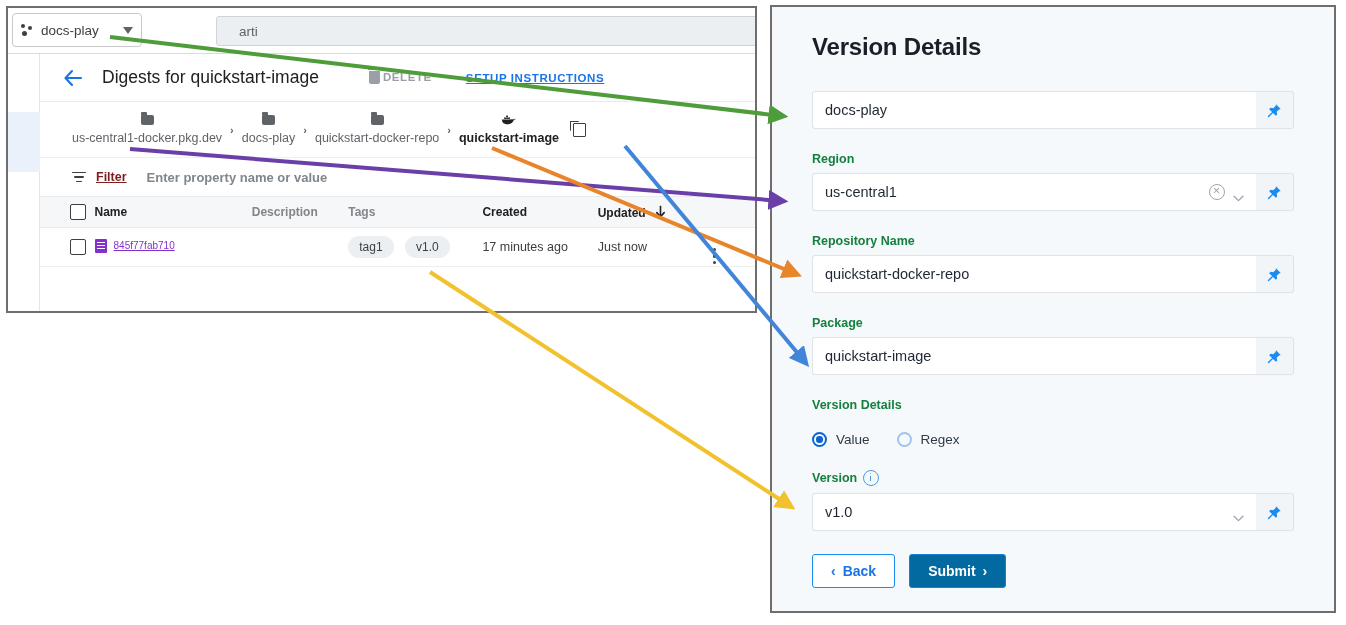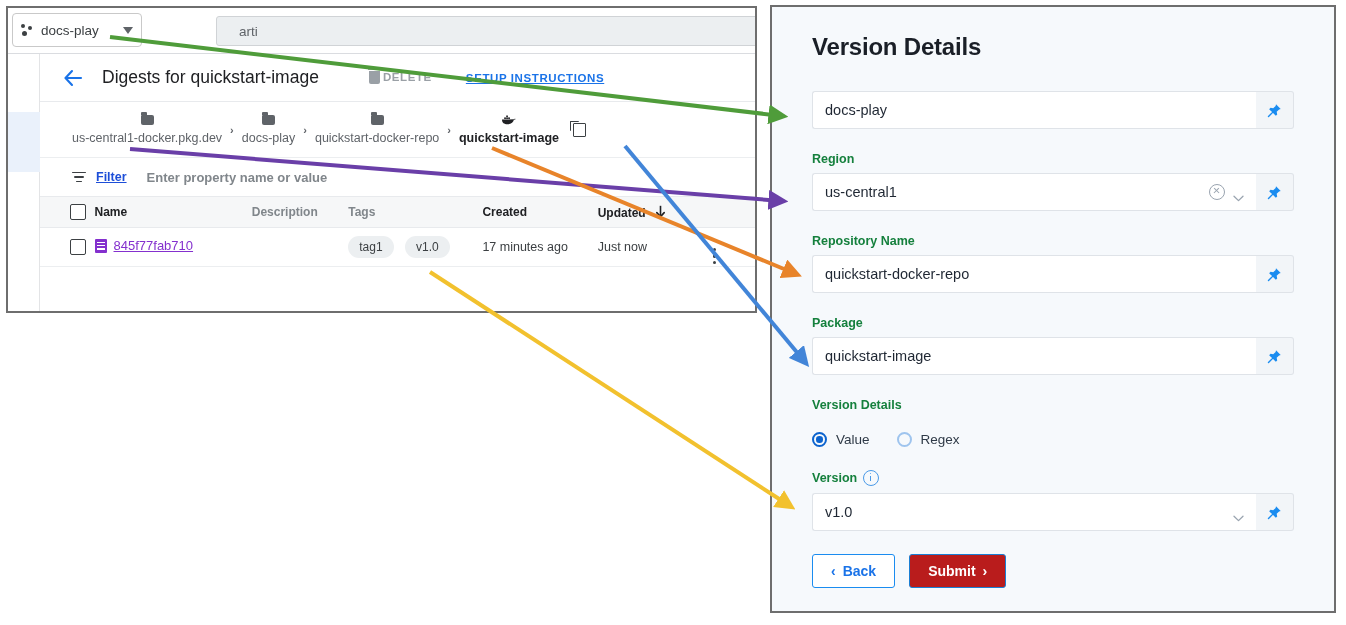"Filter" .filter-label { color: #1d4ed8 -> #7f1d1d }
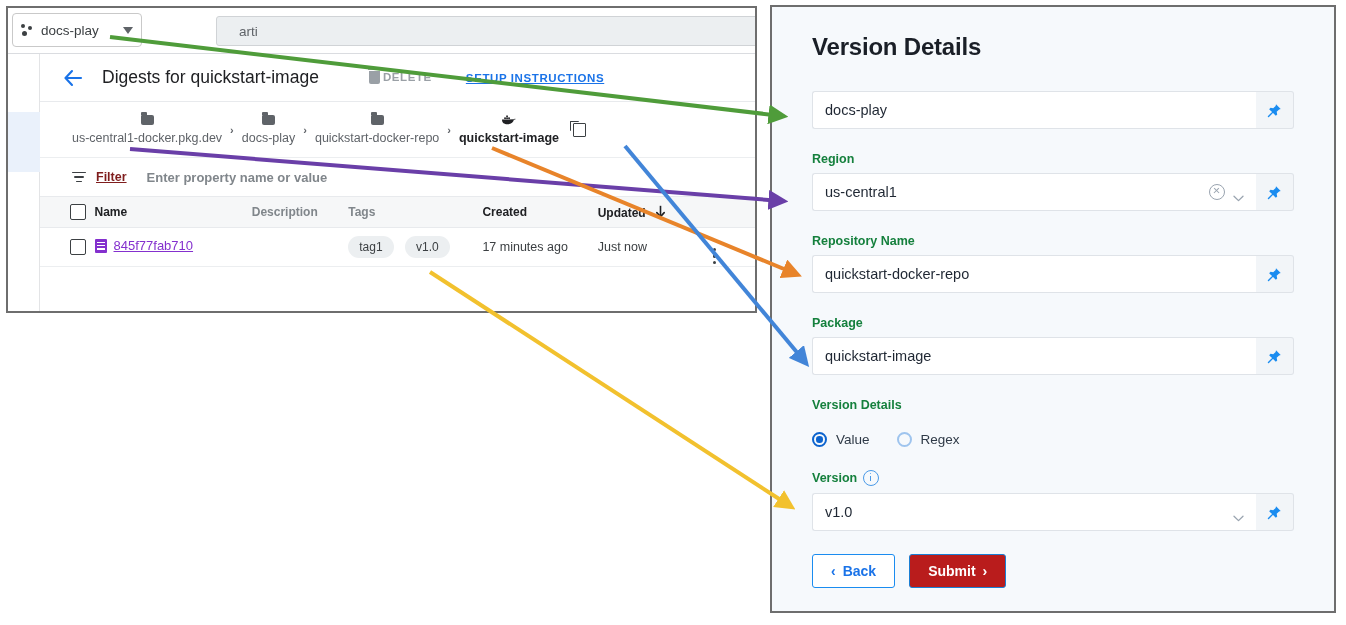"845f77fab710" .digest-link { font-size: 13px -> 10px }
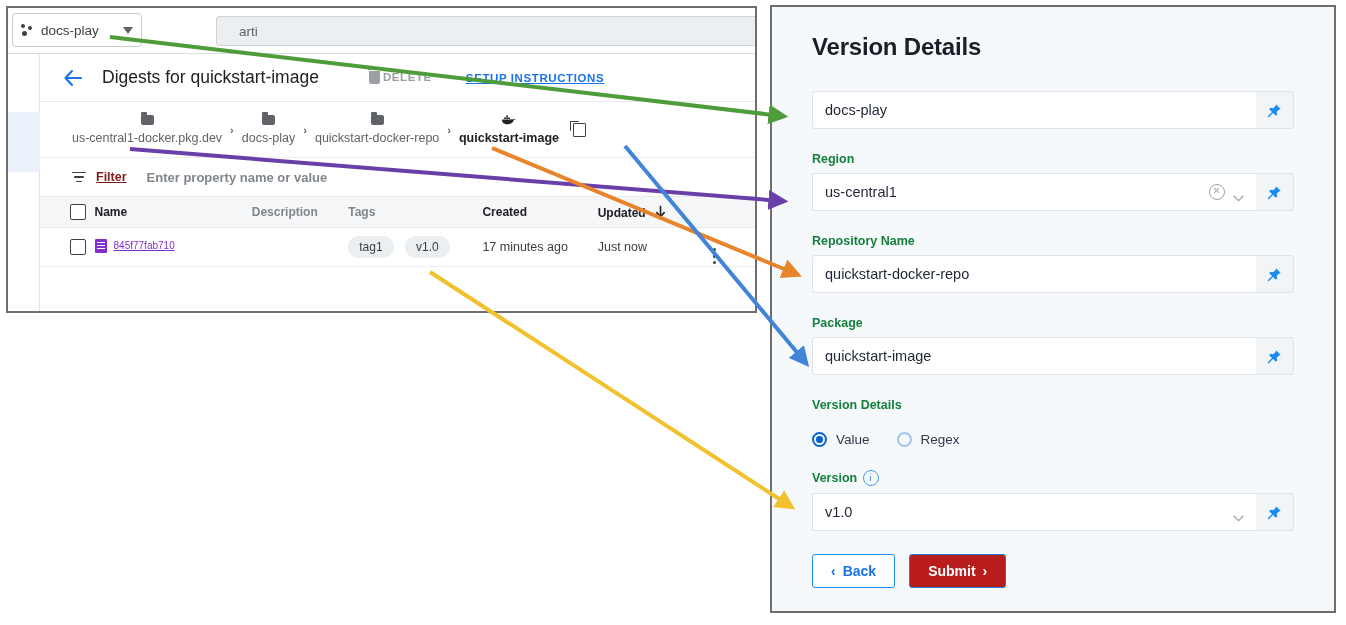"Submit" .btn-submit { background: #b91c1c -> #0369a1 }
